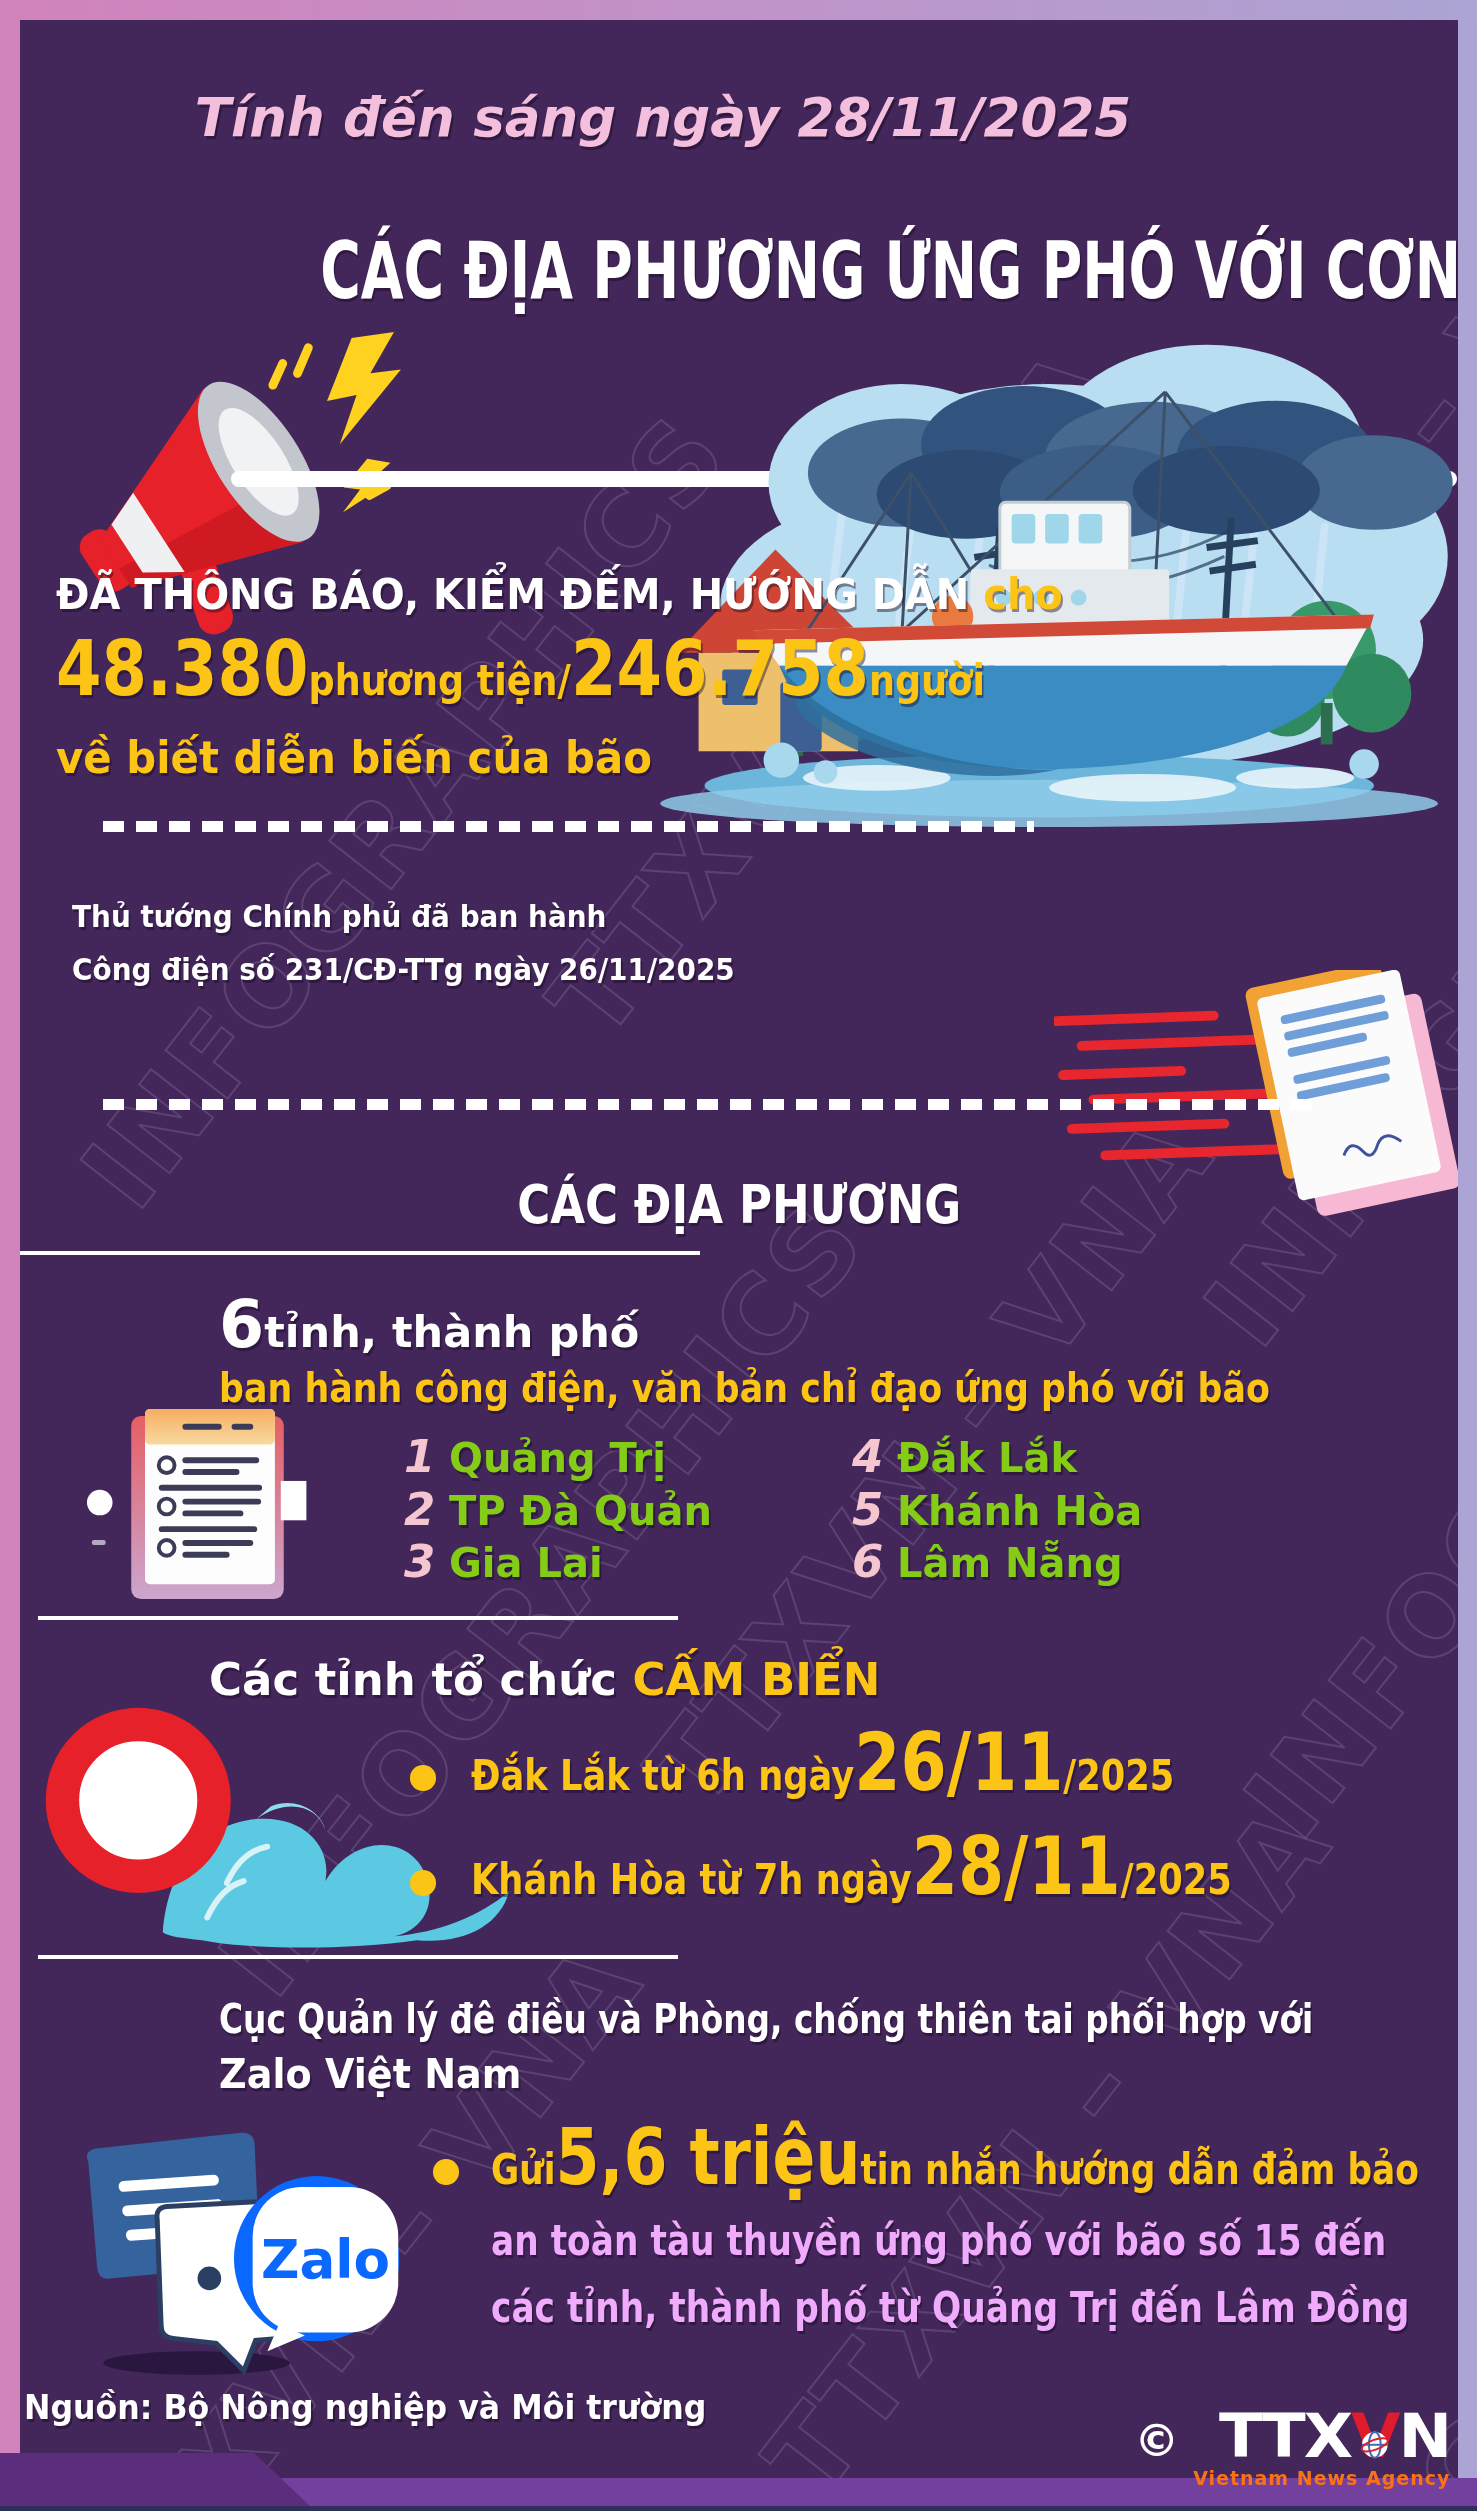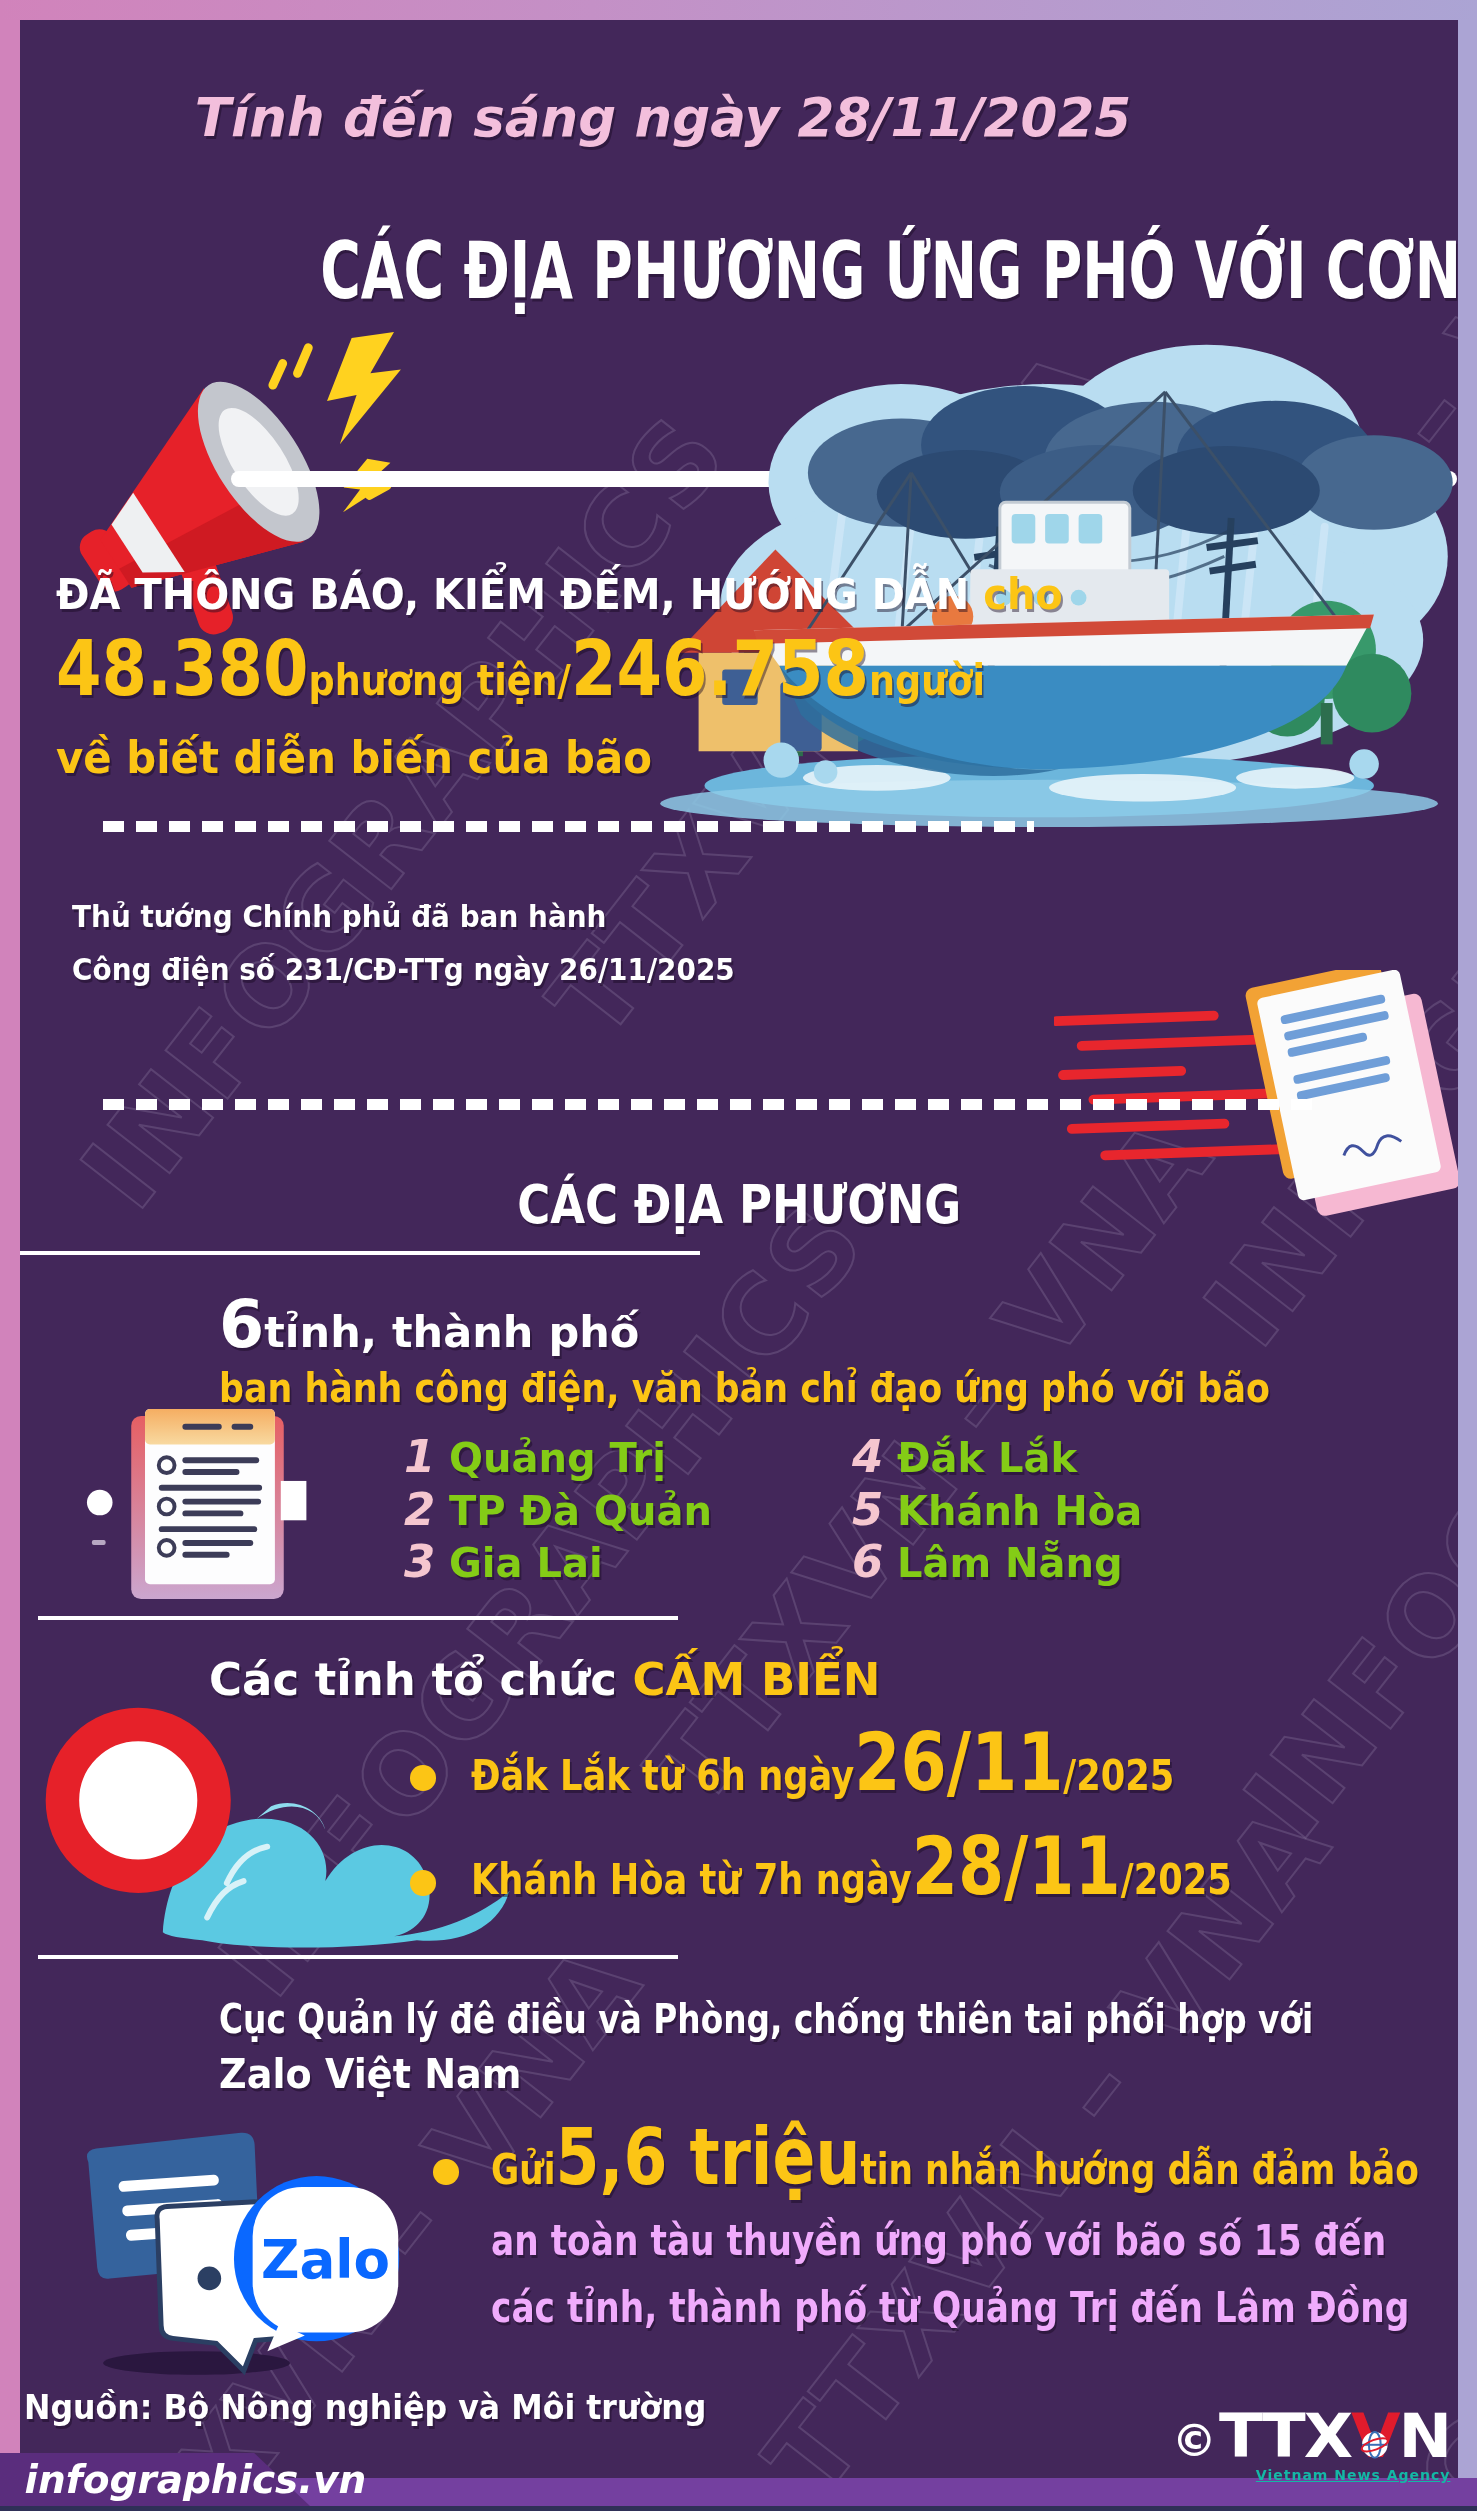"infographics.vn" div.abs { html: <div>infographics.vn</div> -> none }
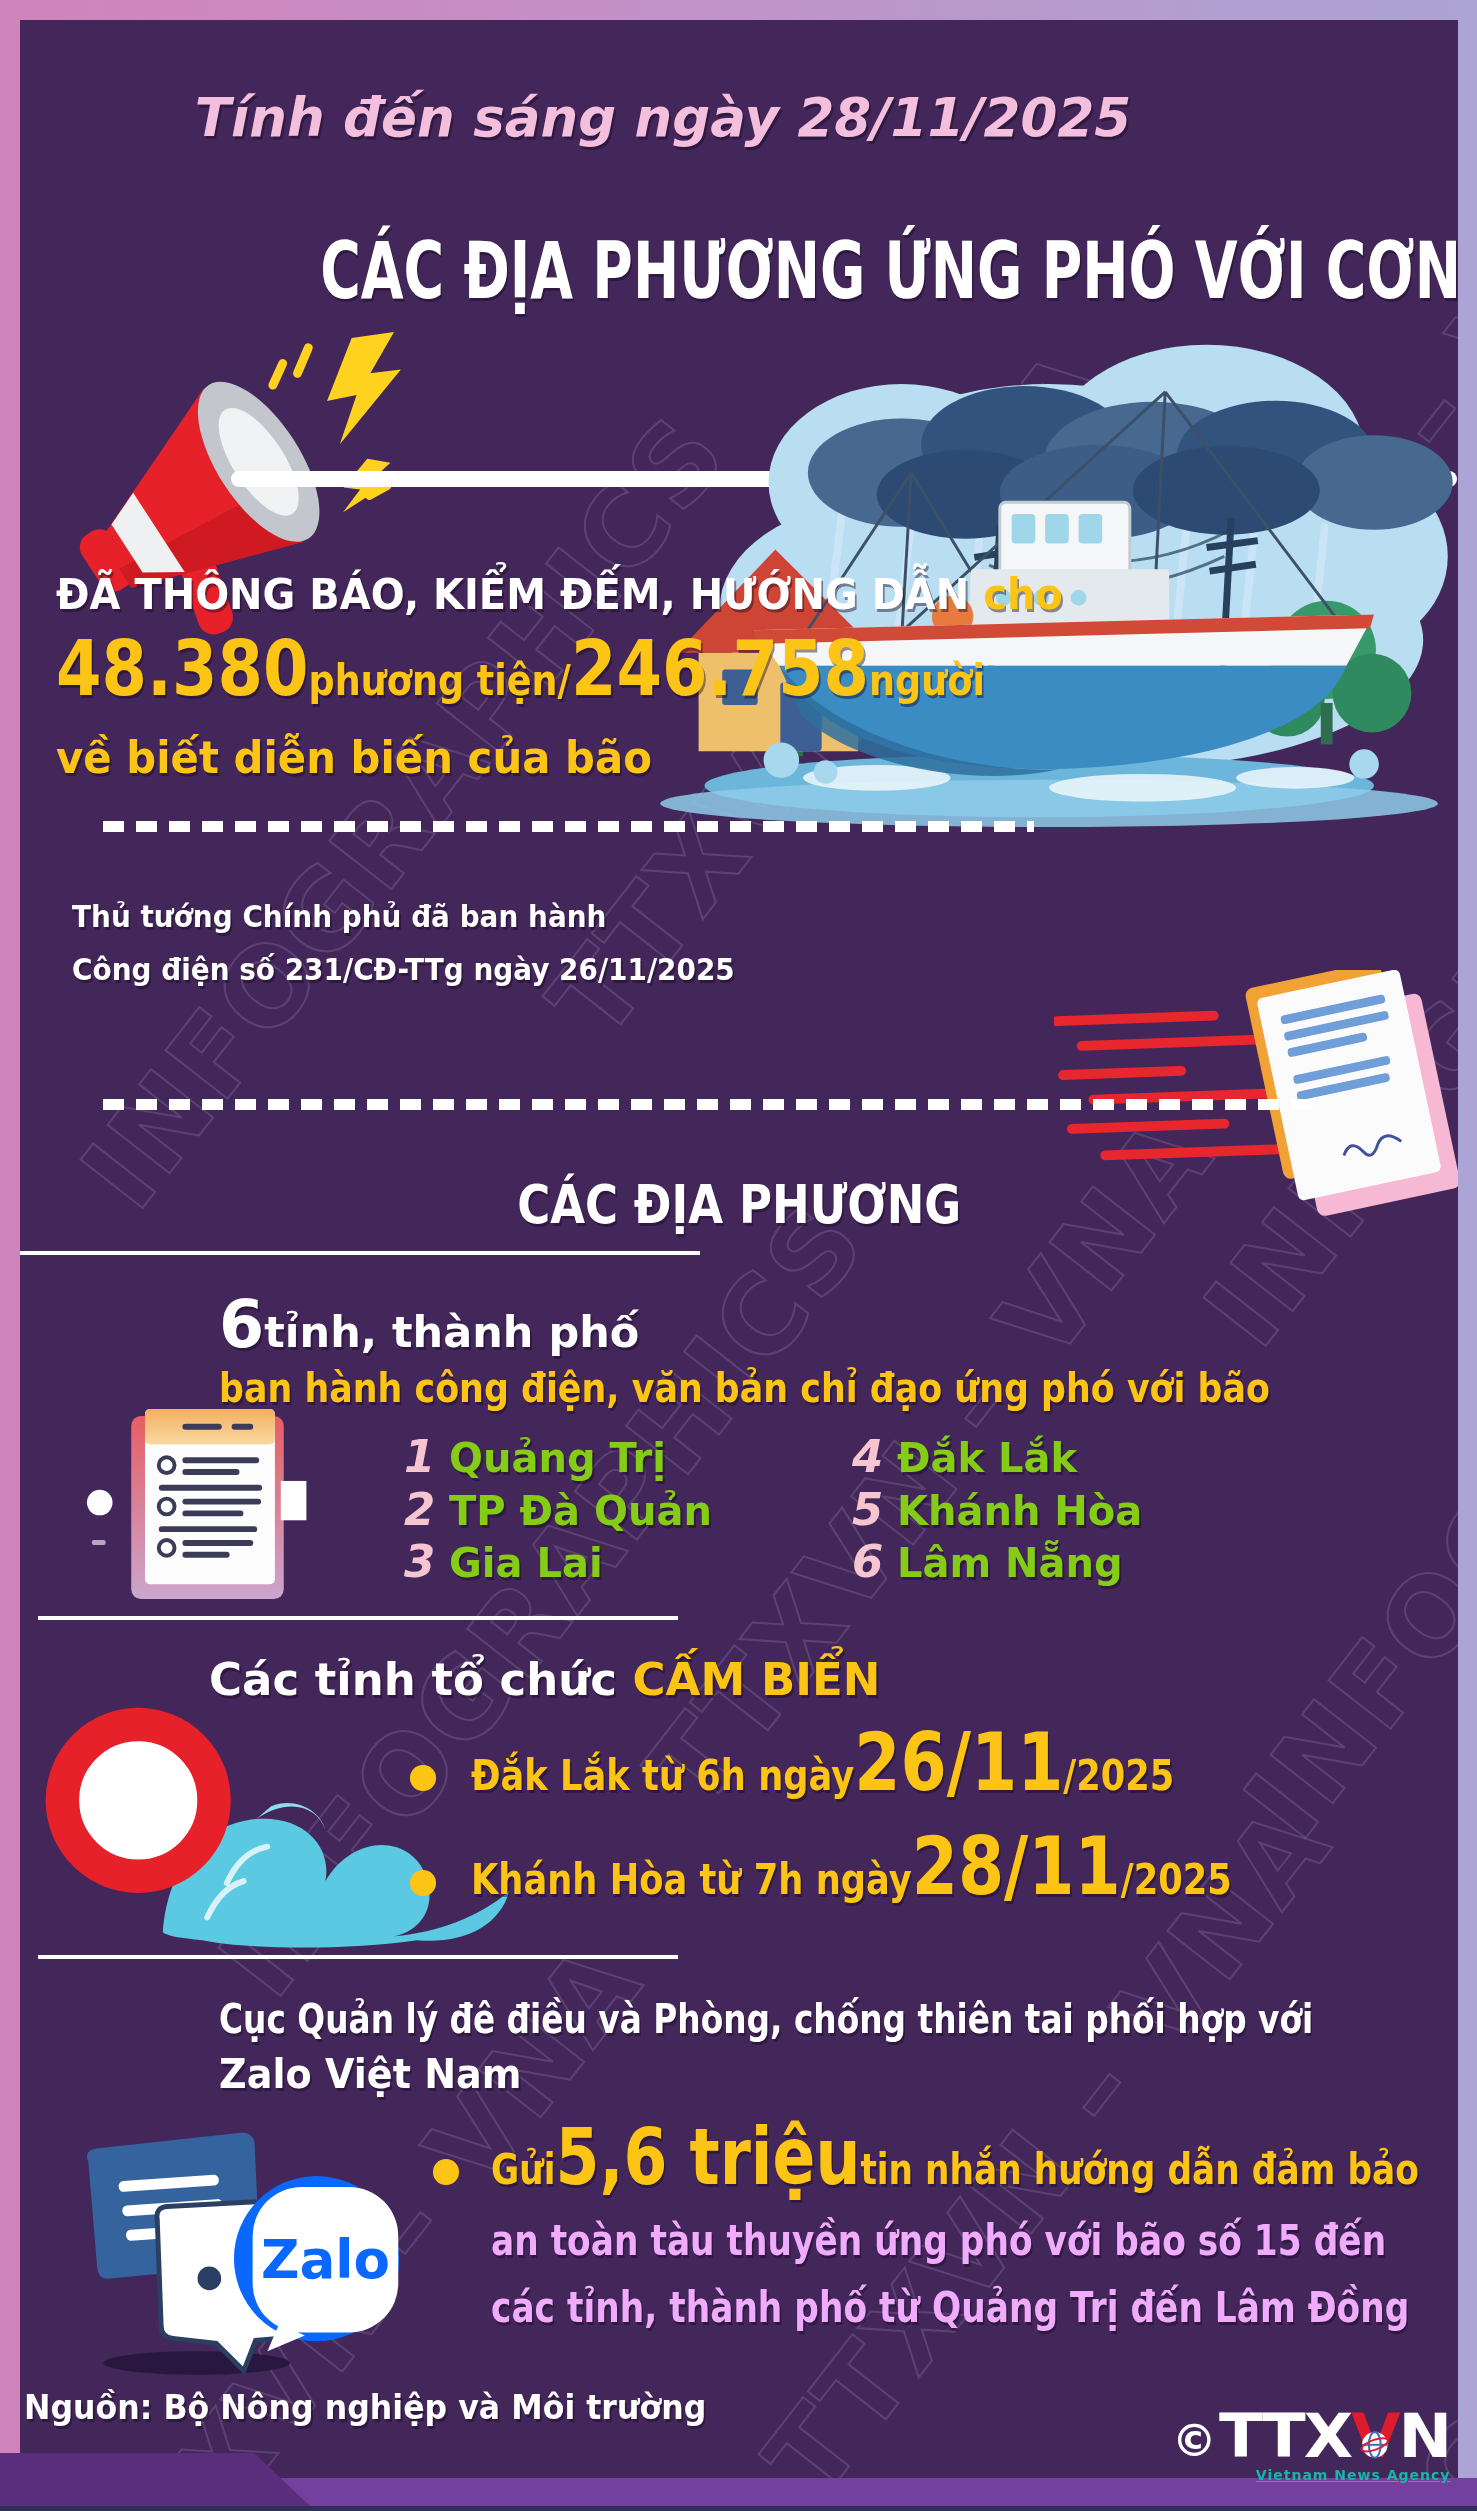"Vietnam News Agency" .tagline { color: #14b8a6 -> #f97316; font-size: 14px -> 19px; text-decoration: underline -> none }
